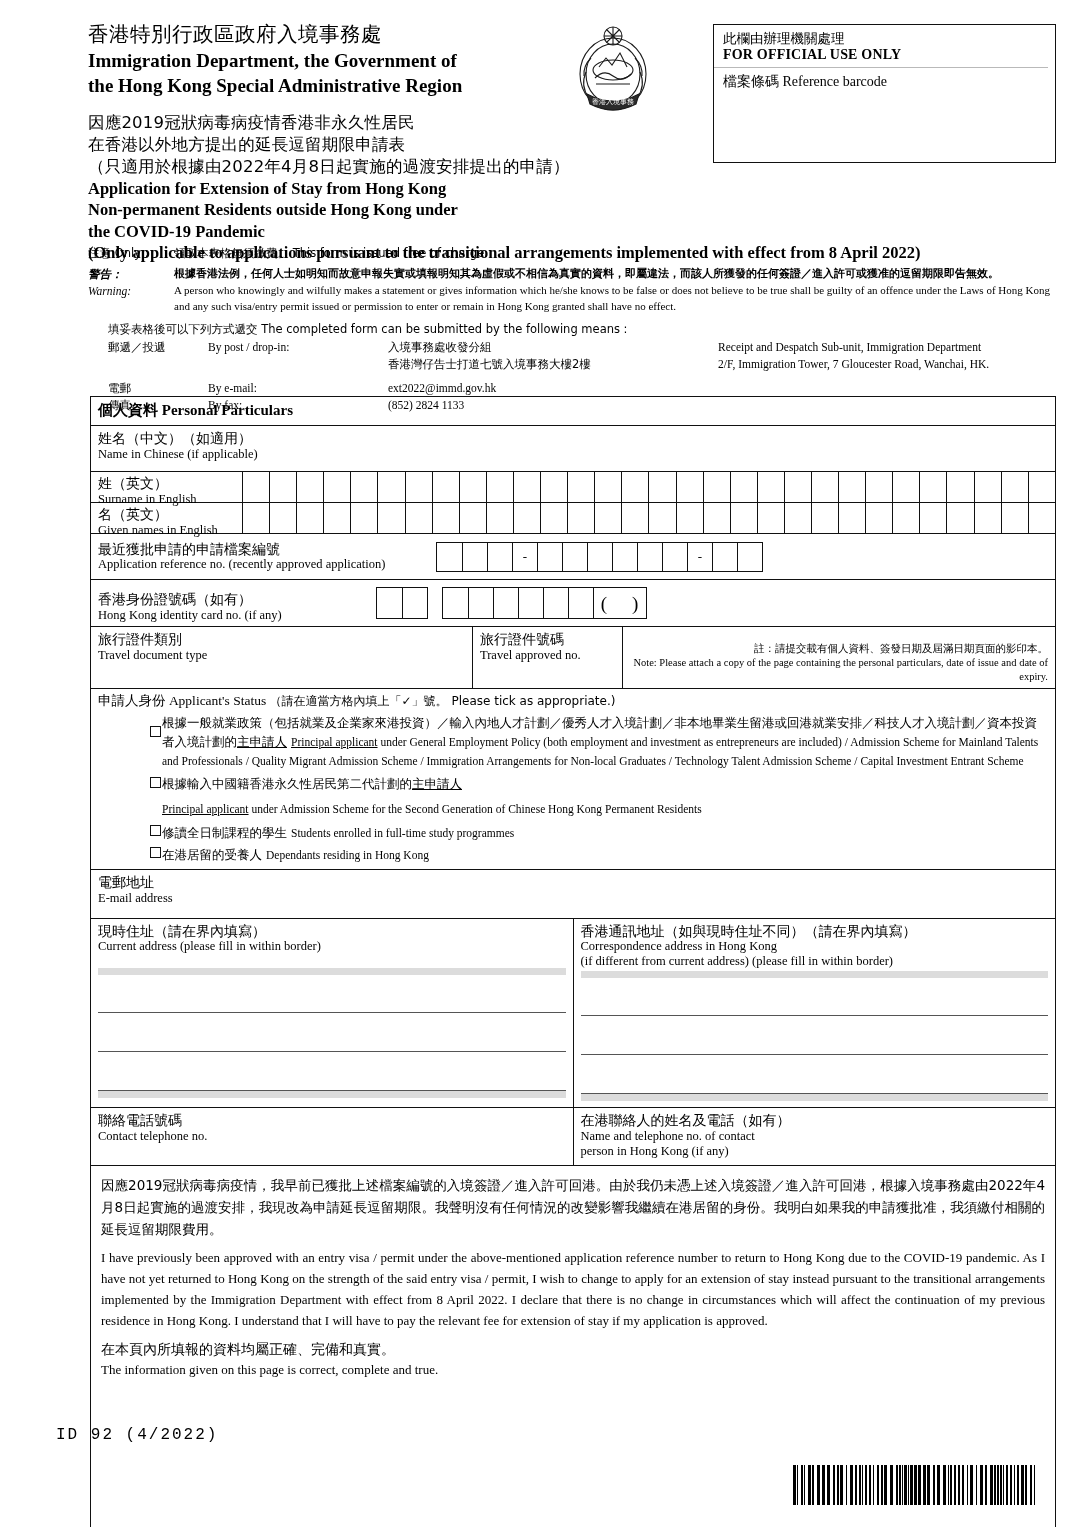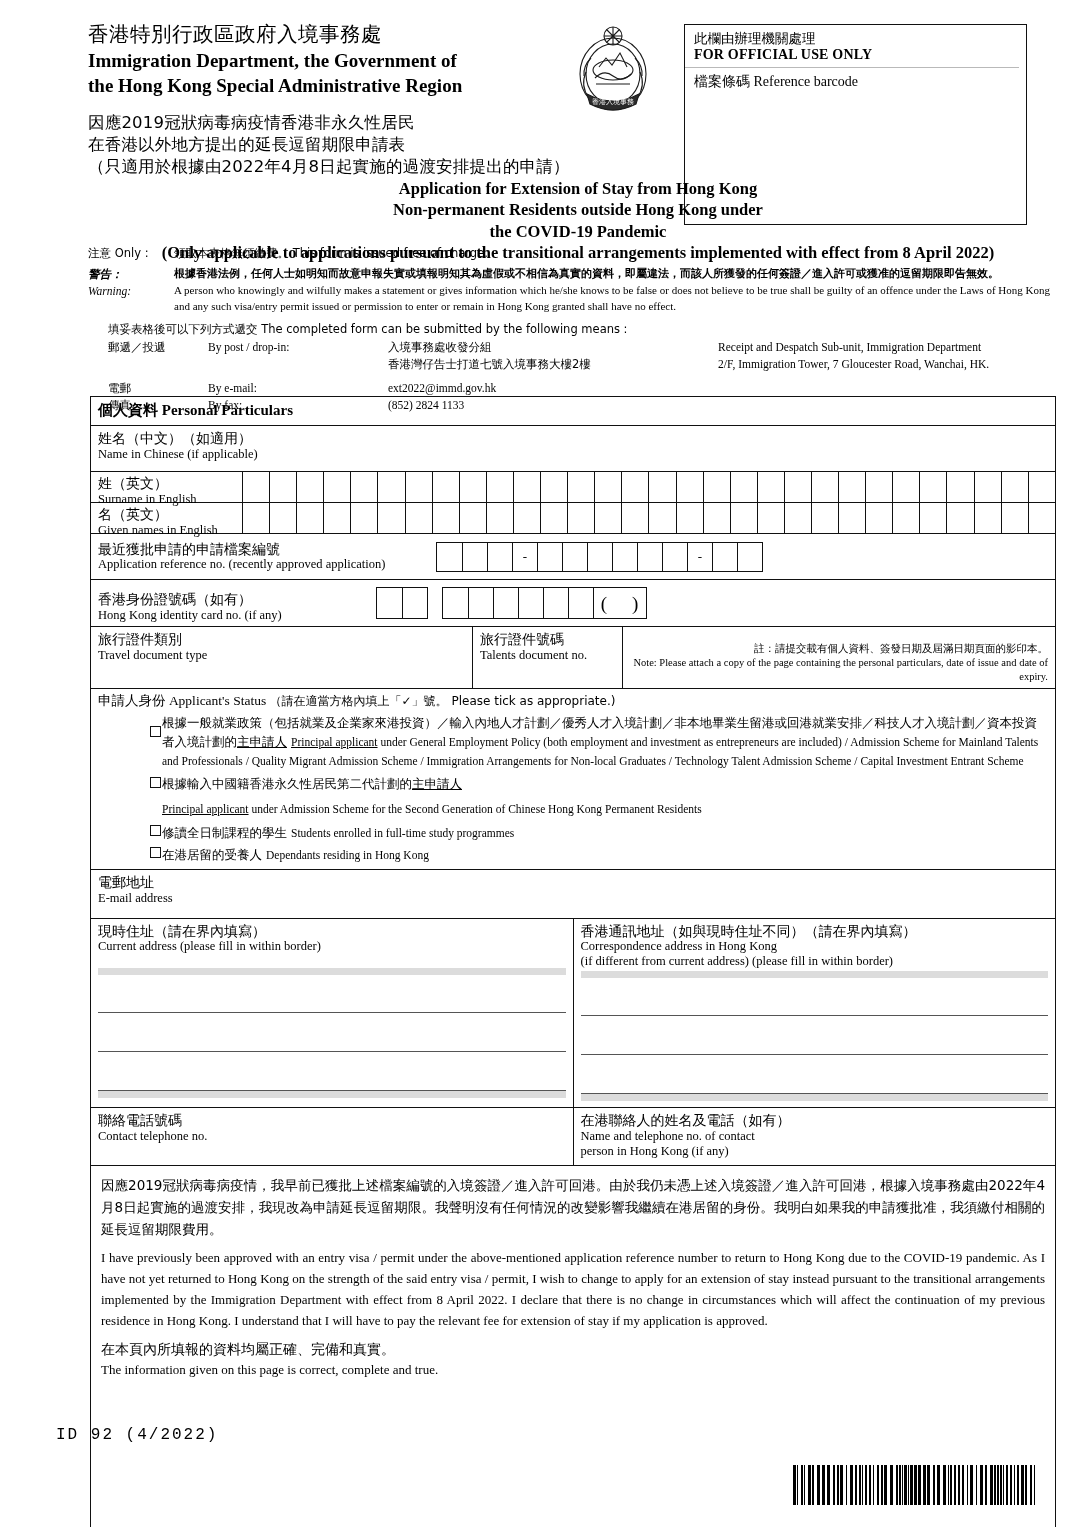"此欄由辦理機關處理" .official { height: 201px -> 139px; left: 684px -> 713px }
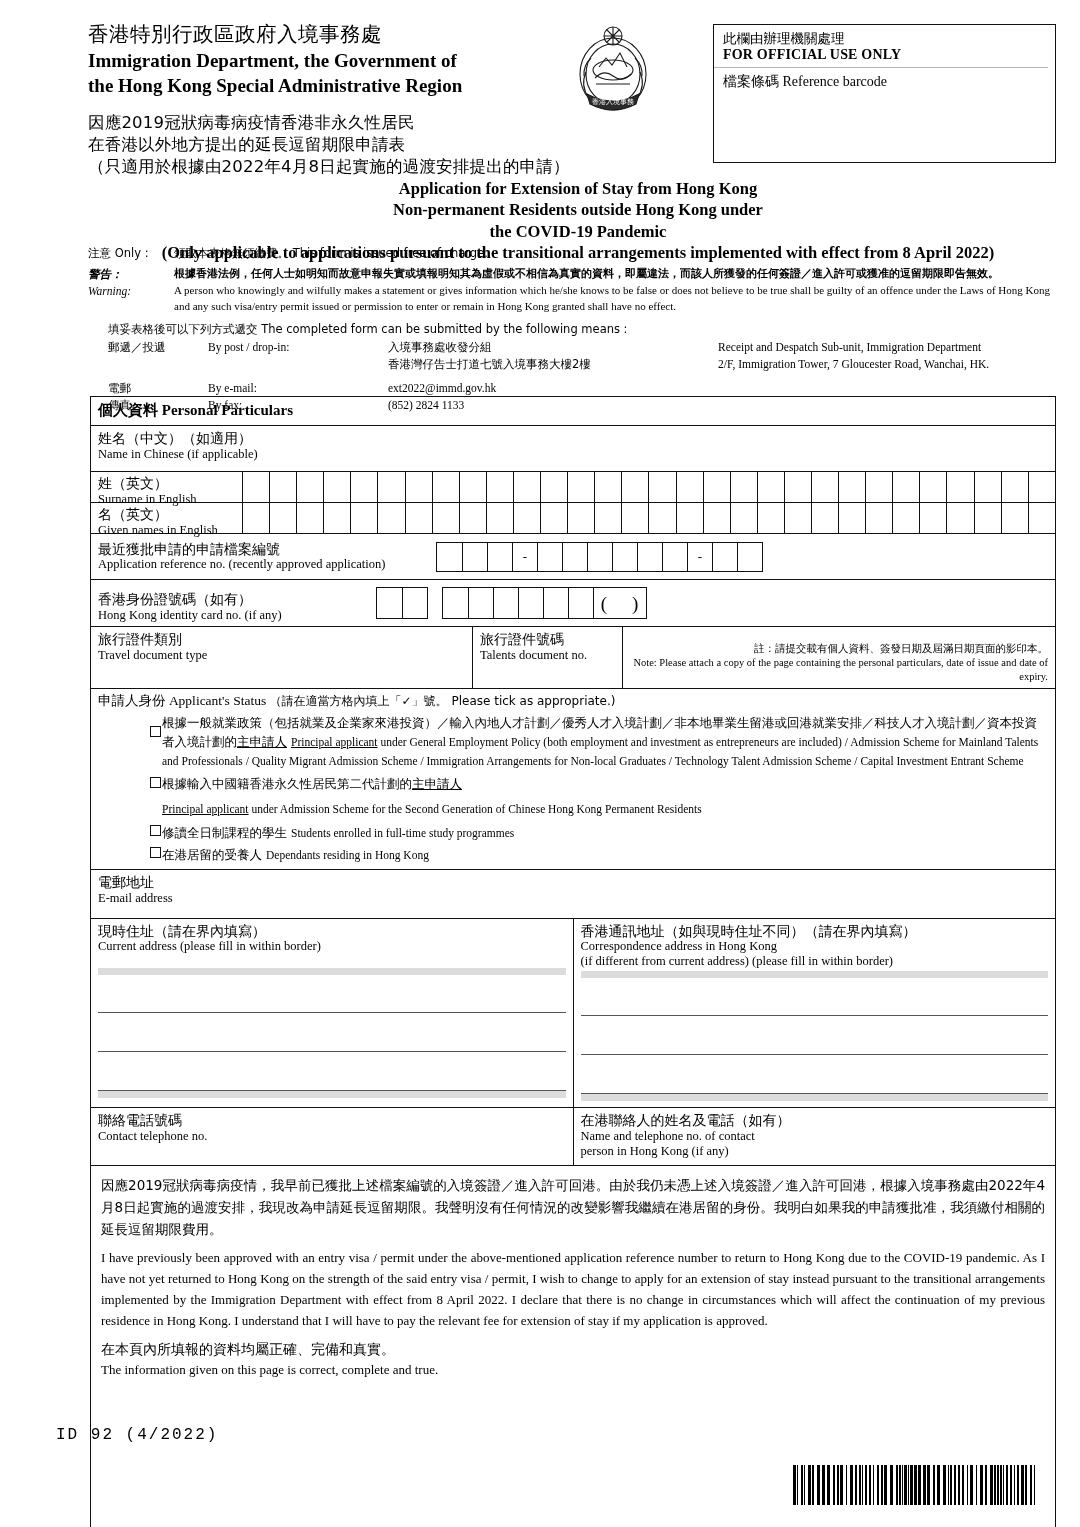"Application for Extension of Stay" .subt .en { text-align: center -> none }
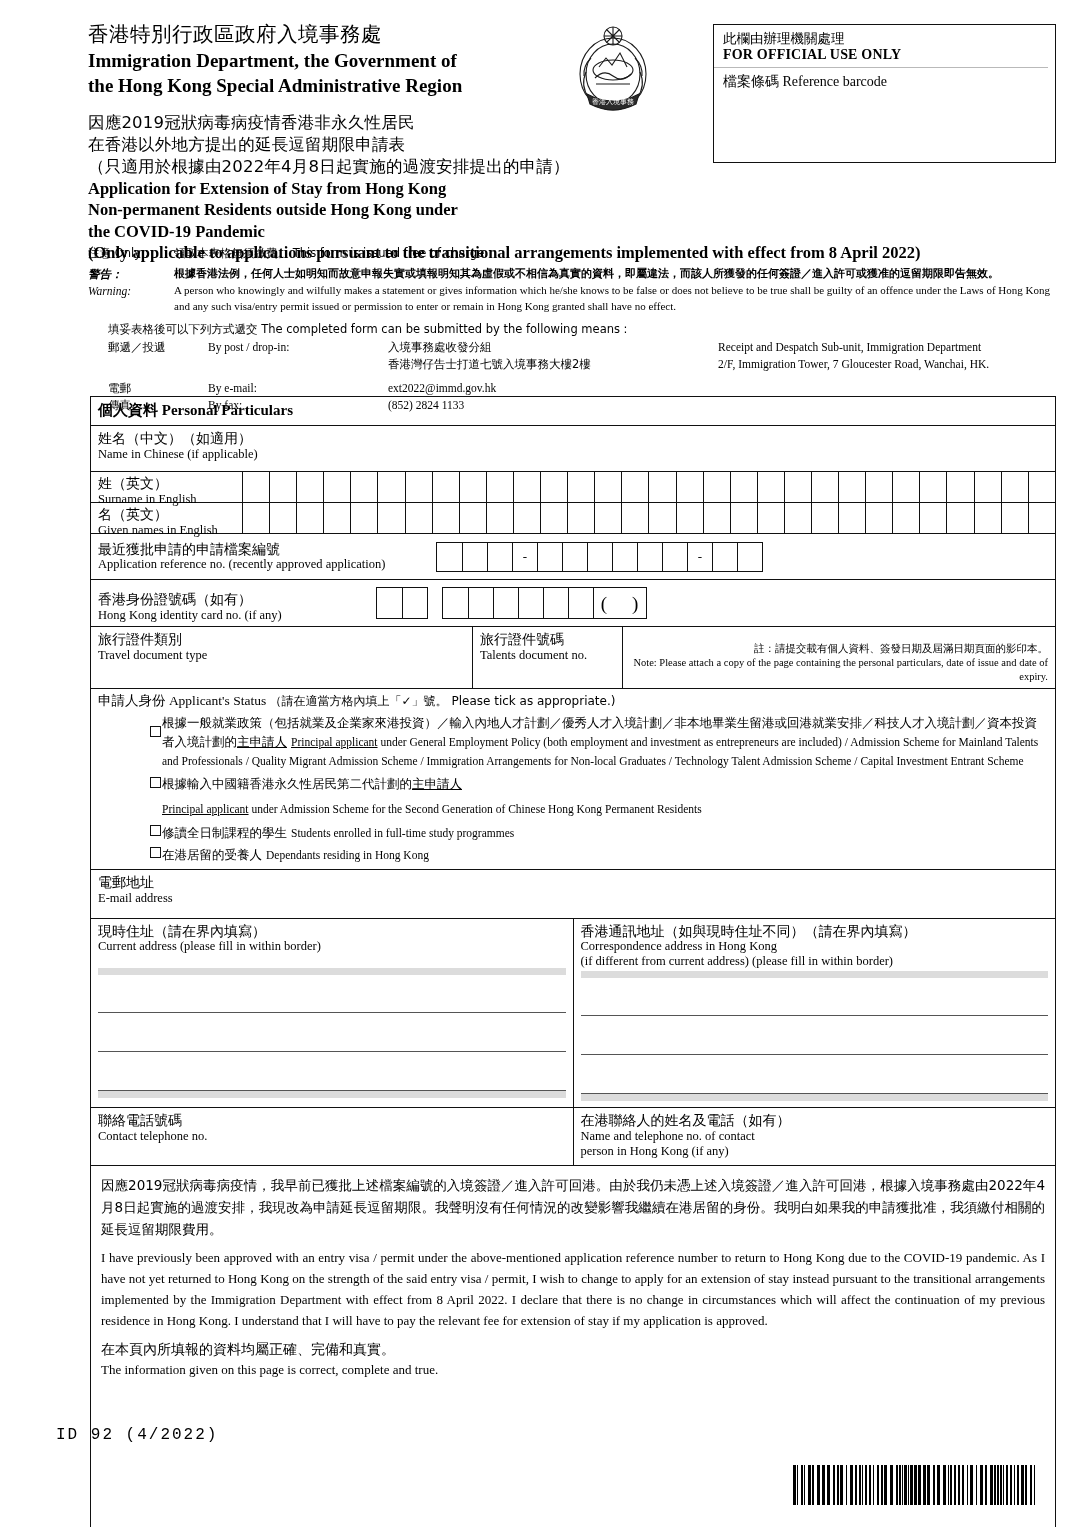"Talents document no." div.lblen { text: Talents document -> Travel approved }
